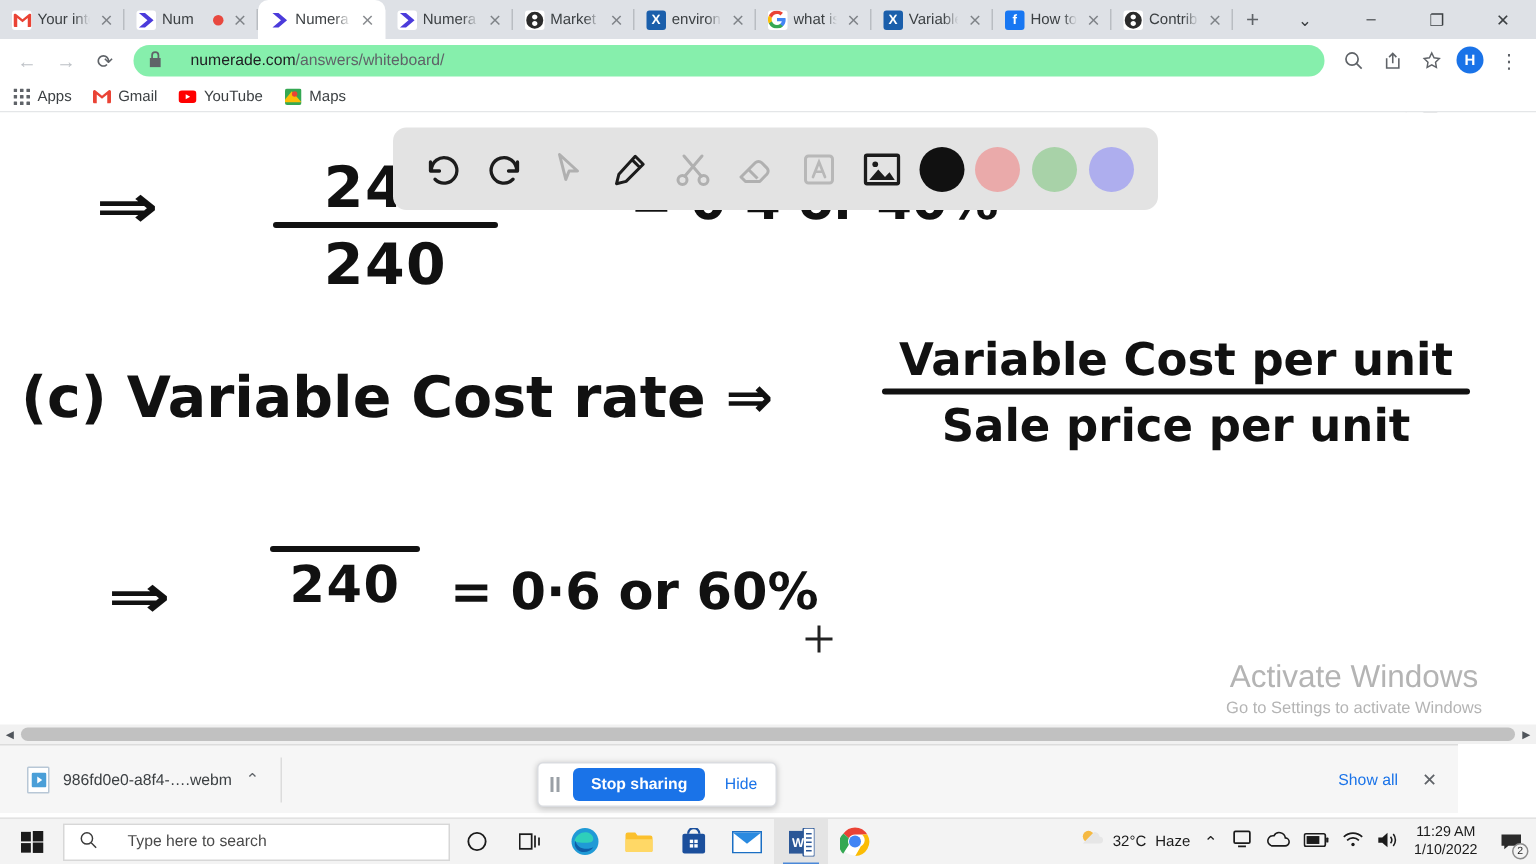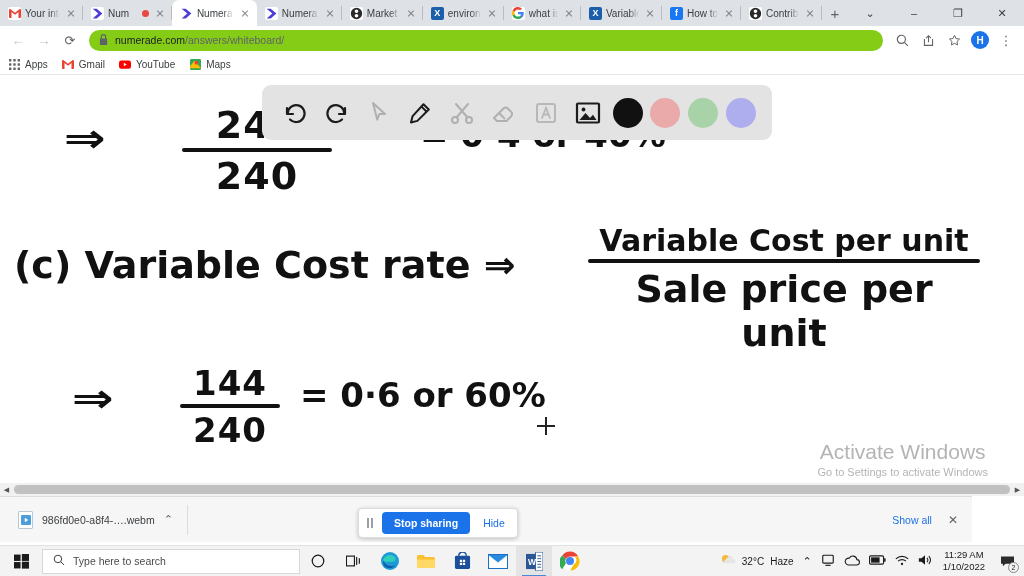"numerade.com/answers/whiteboard/" .omnibox { background: #84cc16 -> #86efac; gap: 7px -> 19px }
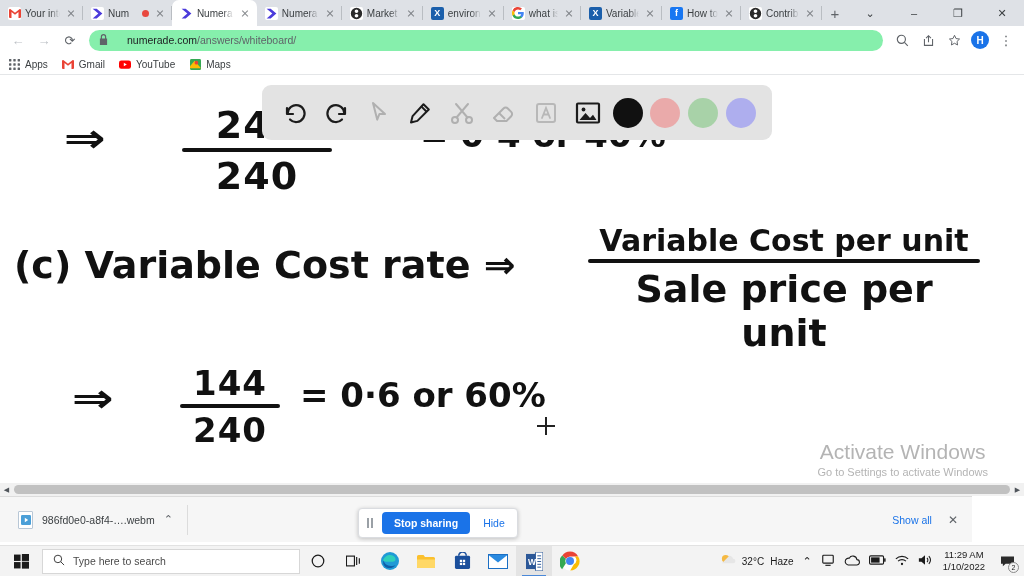"Sale price per unit" div.den { font-size: 38px -> 30px }
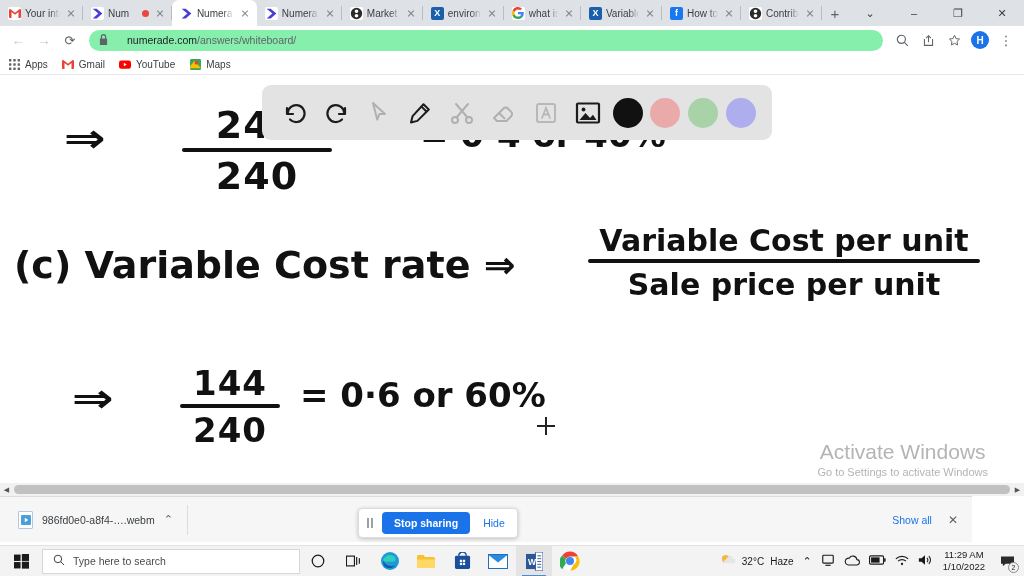"144" div.num { html: <div>144</div> -> none }
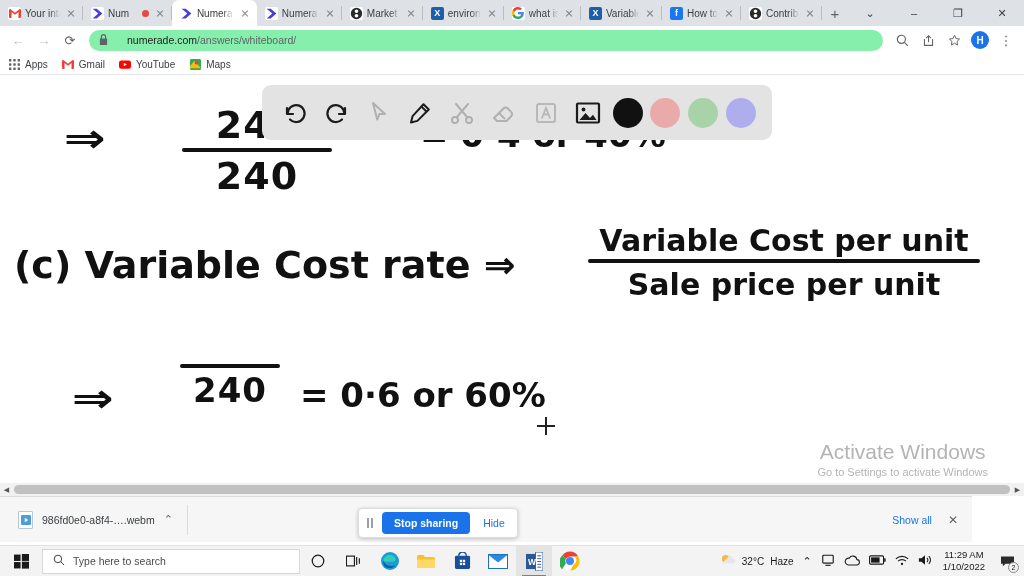"Type here to search" .searchbox { gap: 8px -> 20px }
